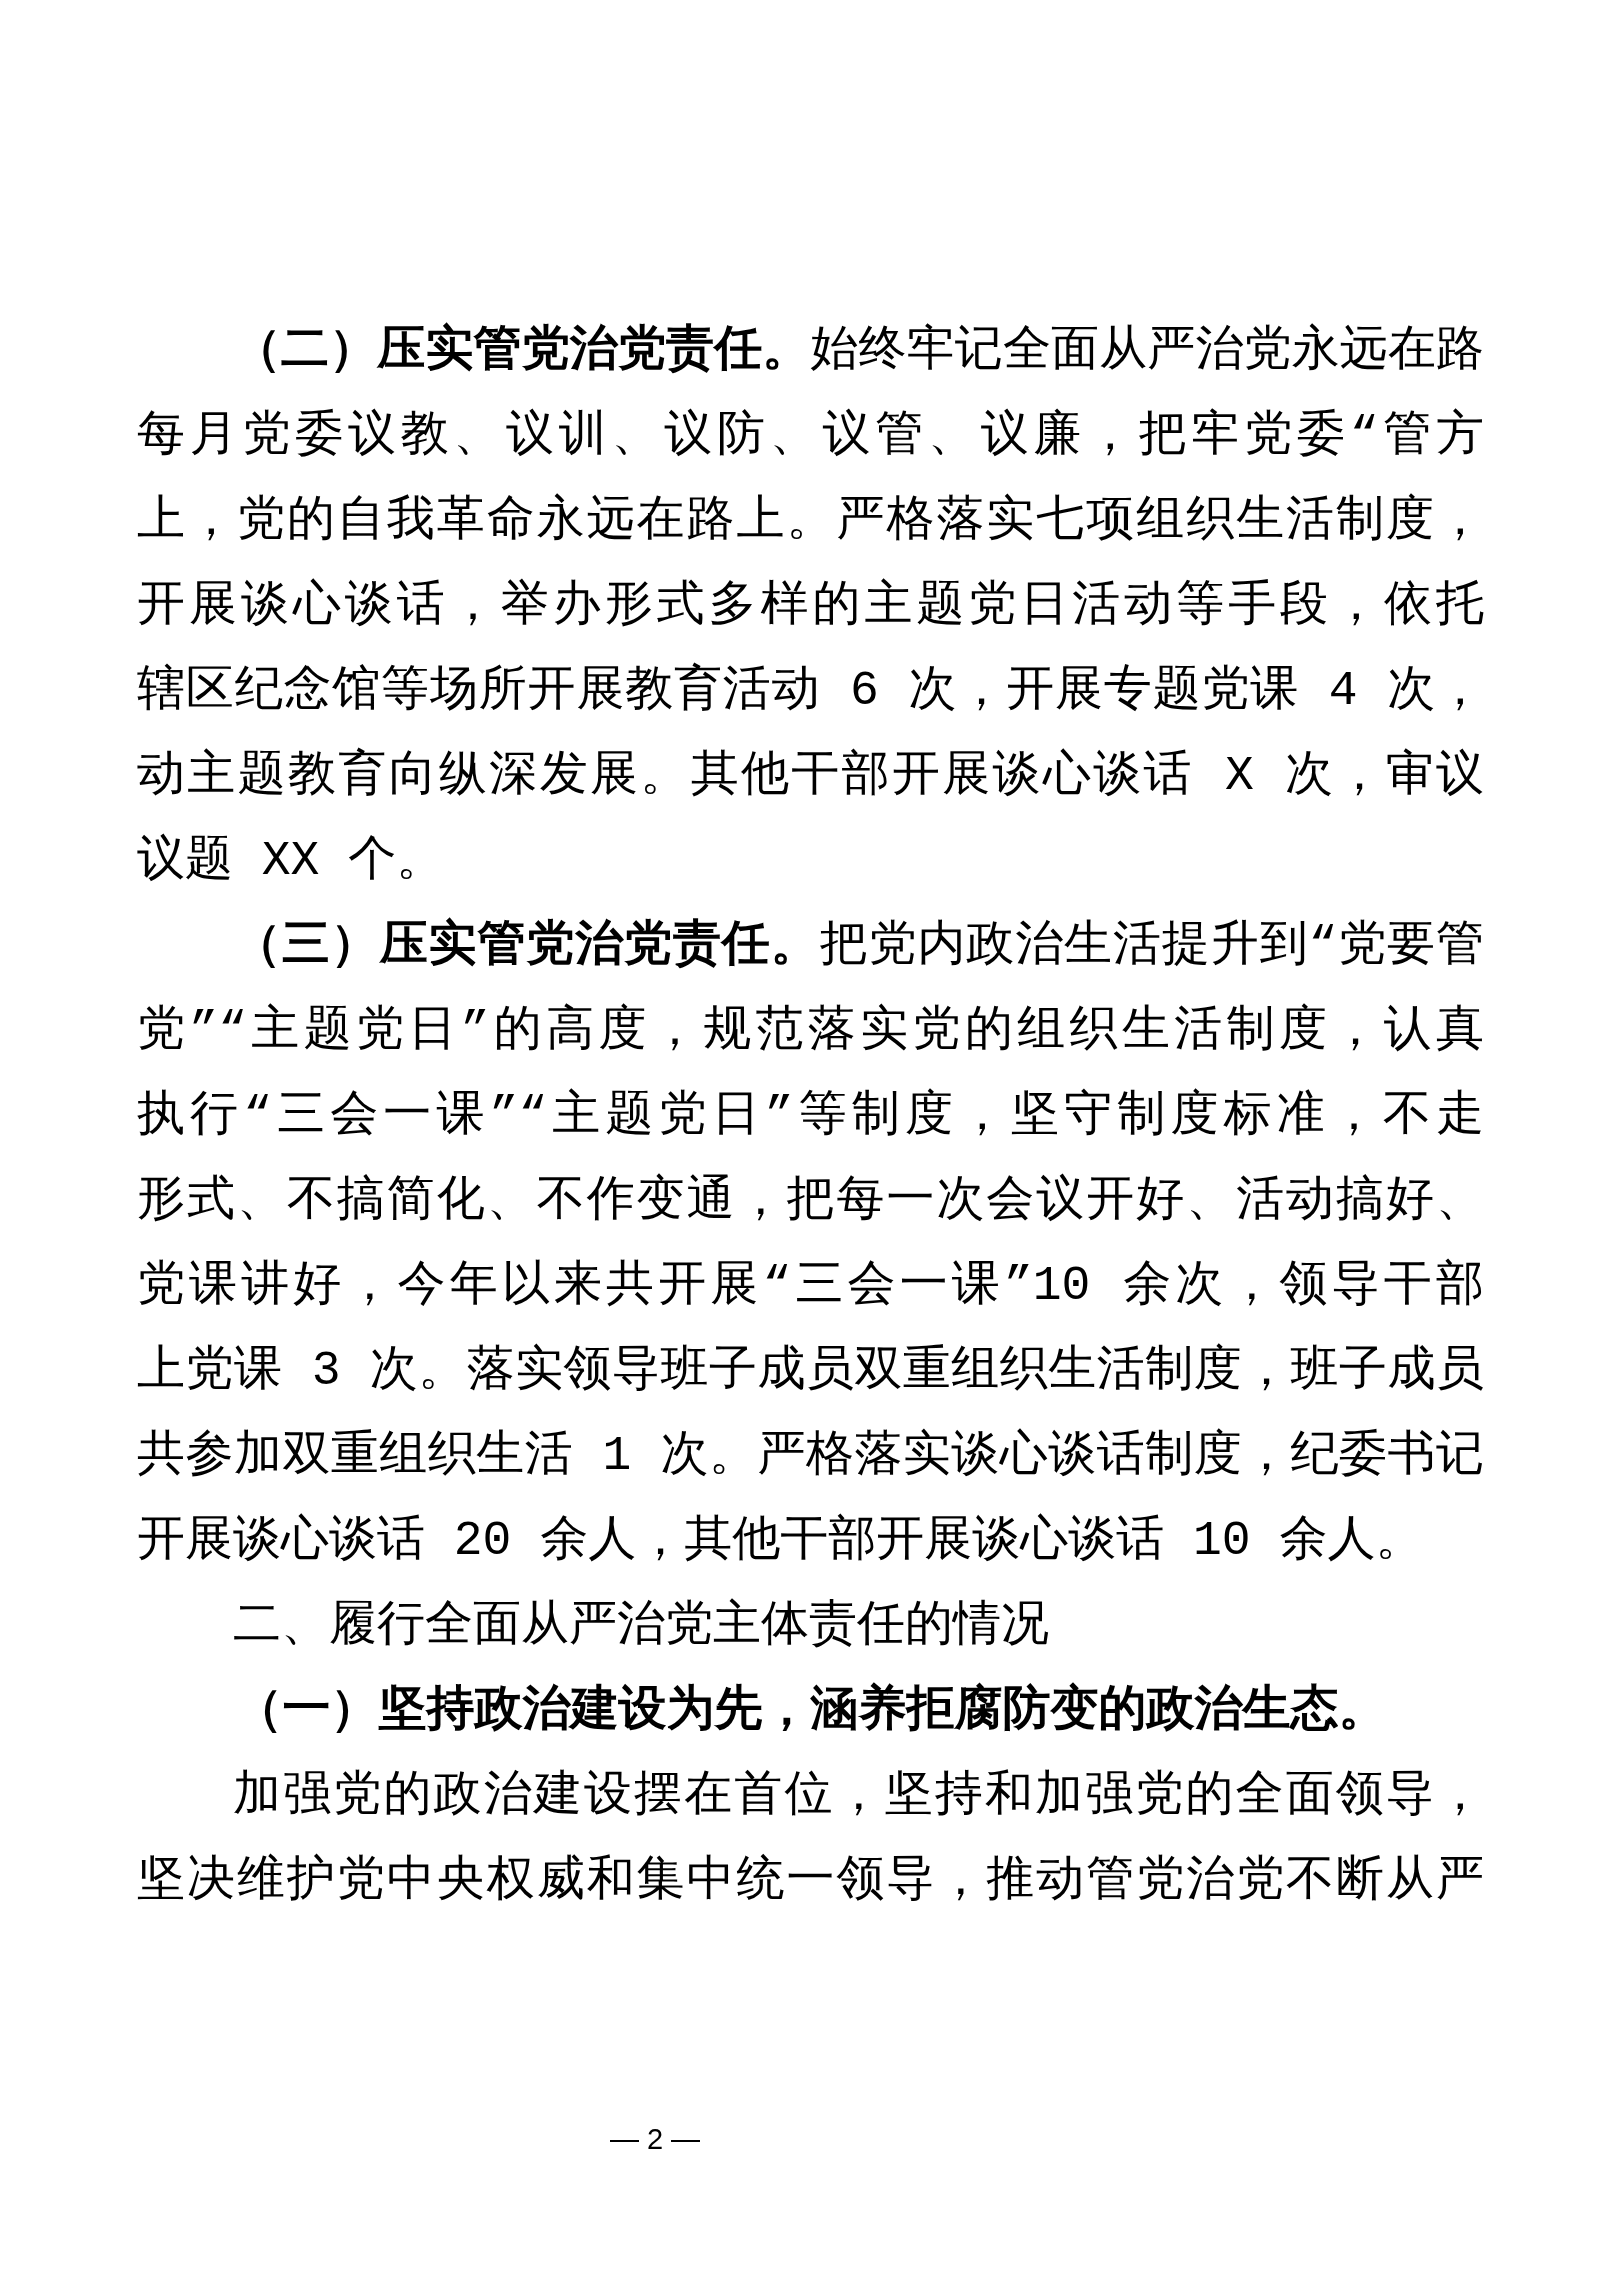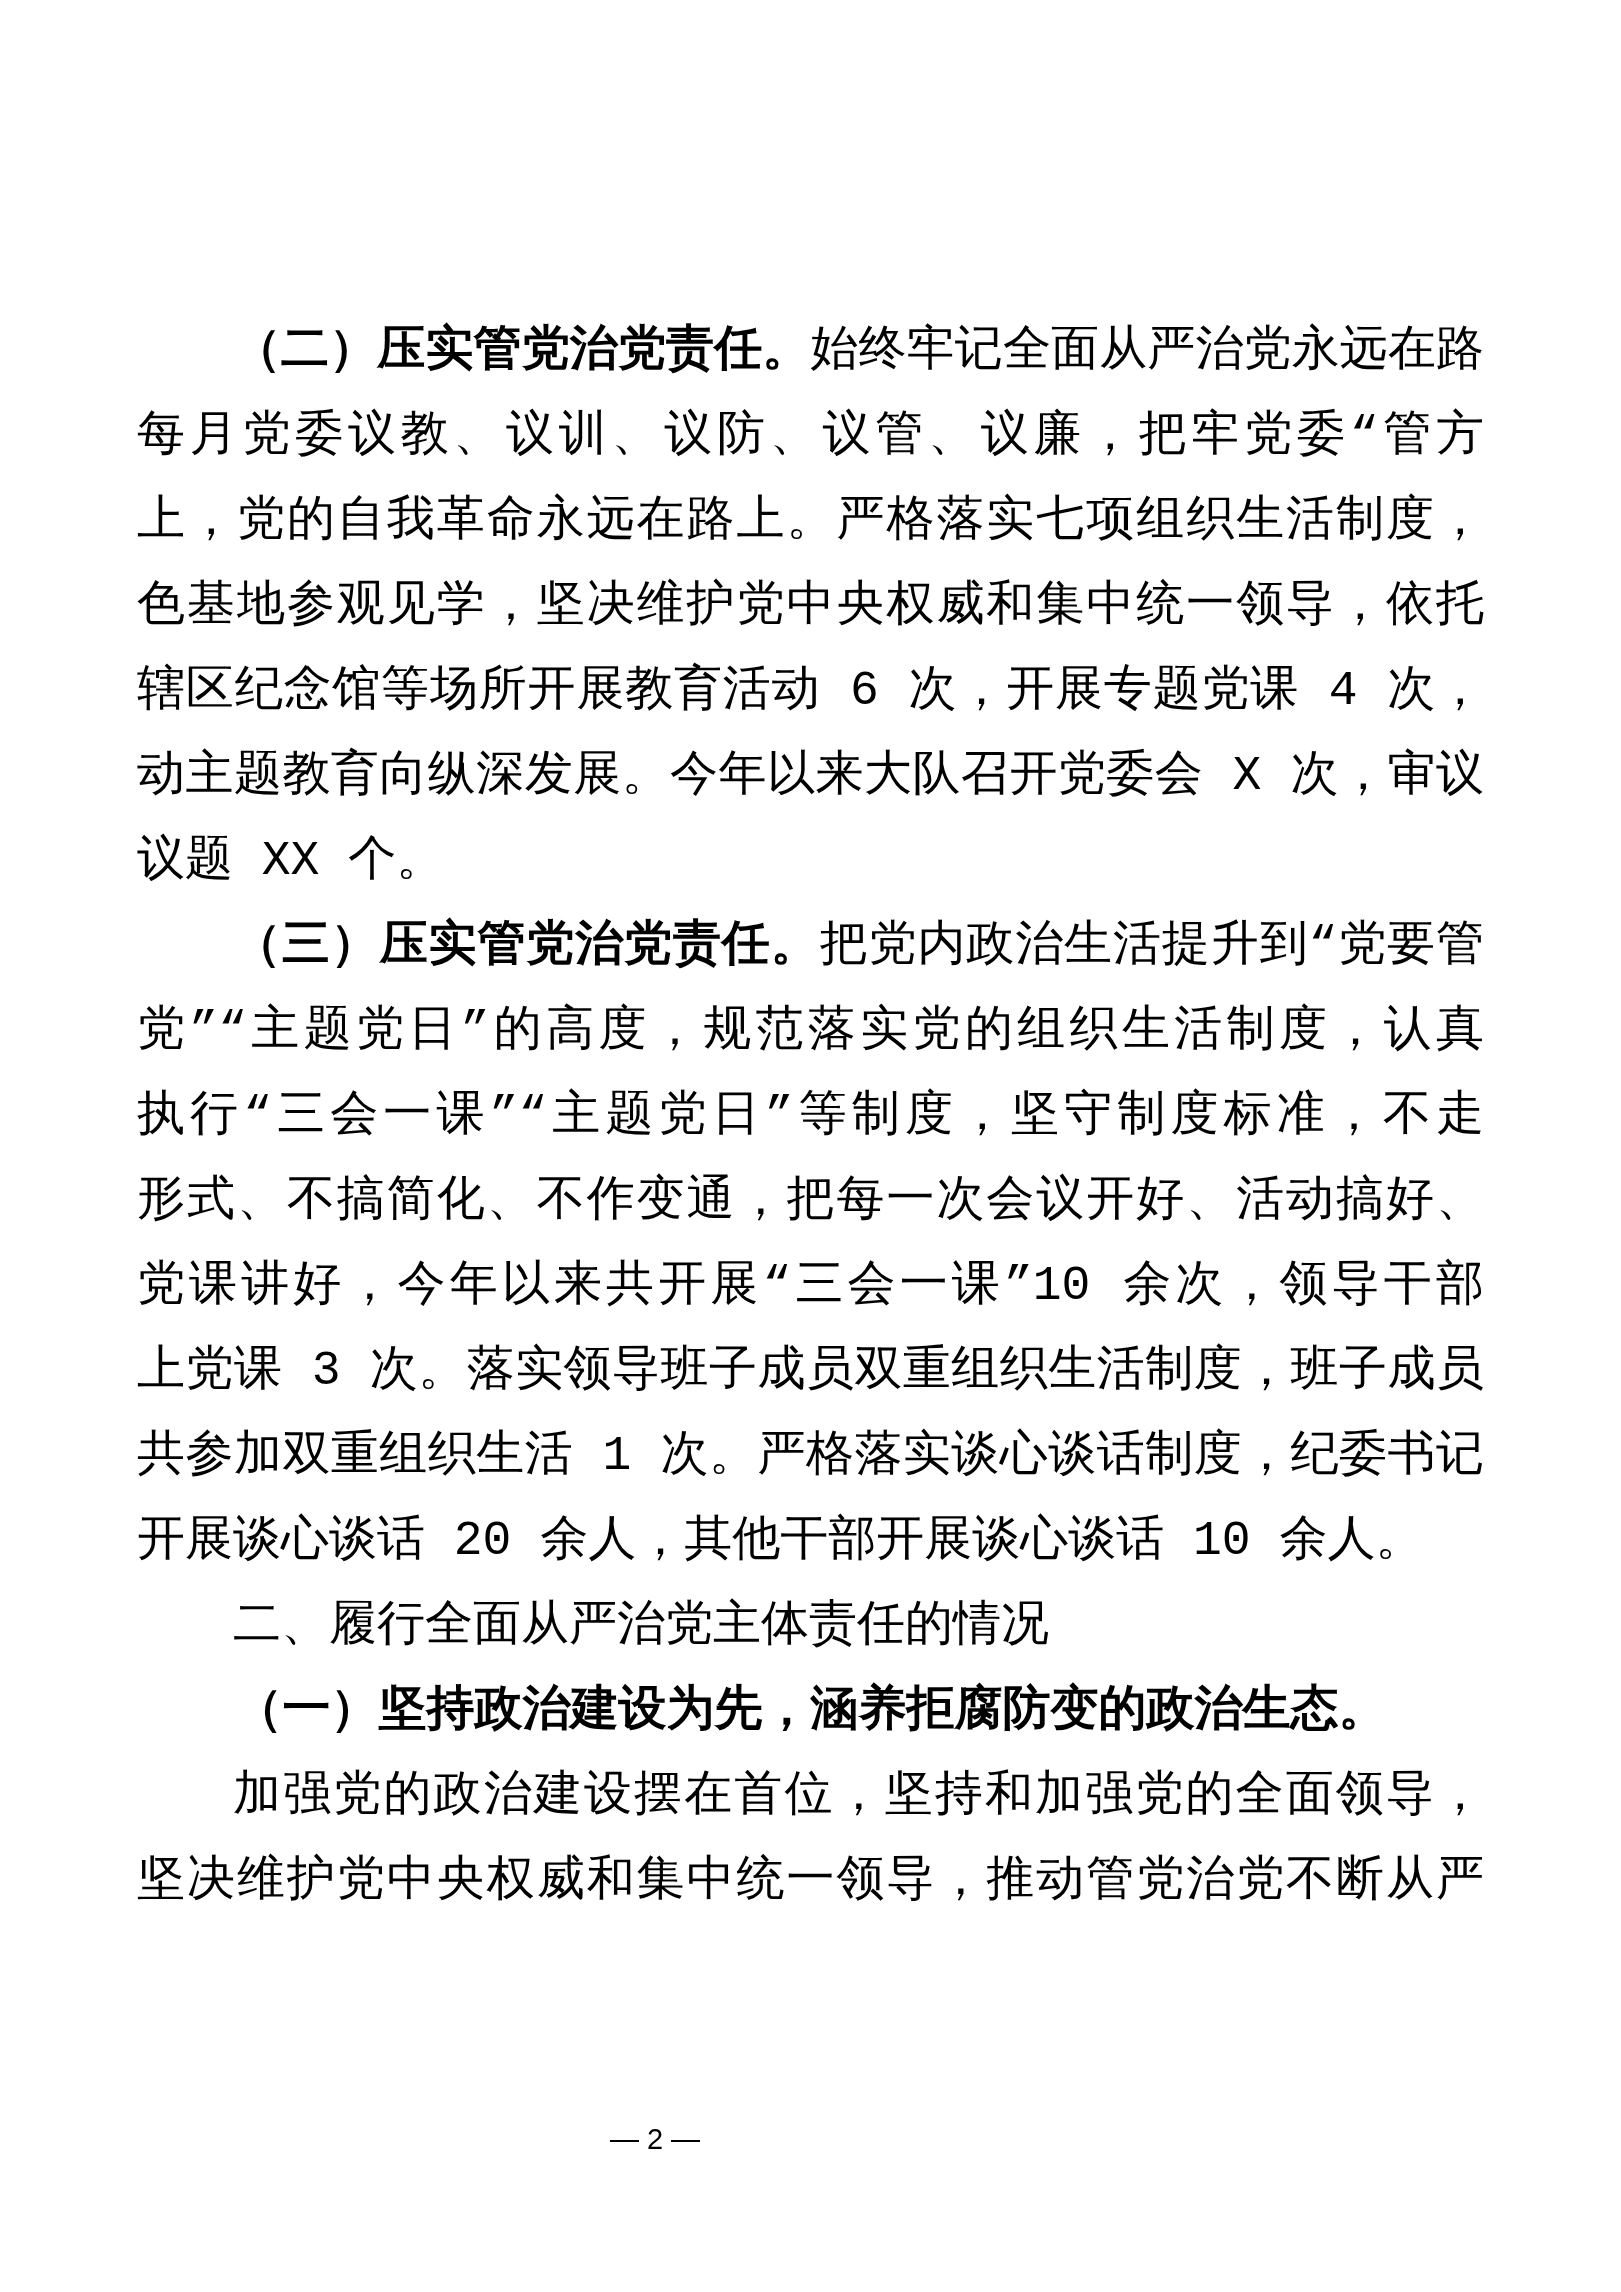"色基地参观见学，坚决维护党中央权威和集中统一领导，依托" span.run { text: 色基地参观见学，坚决维护党中央权威和集中统一领导 -> 开展谈心谈话，举办形式多样的主题党日活动等手段 }
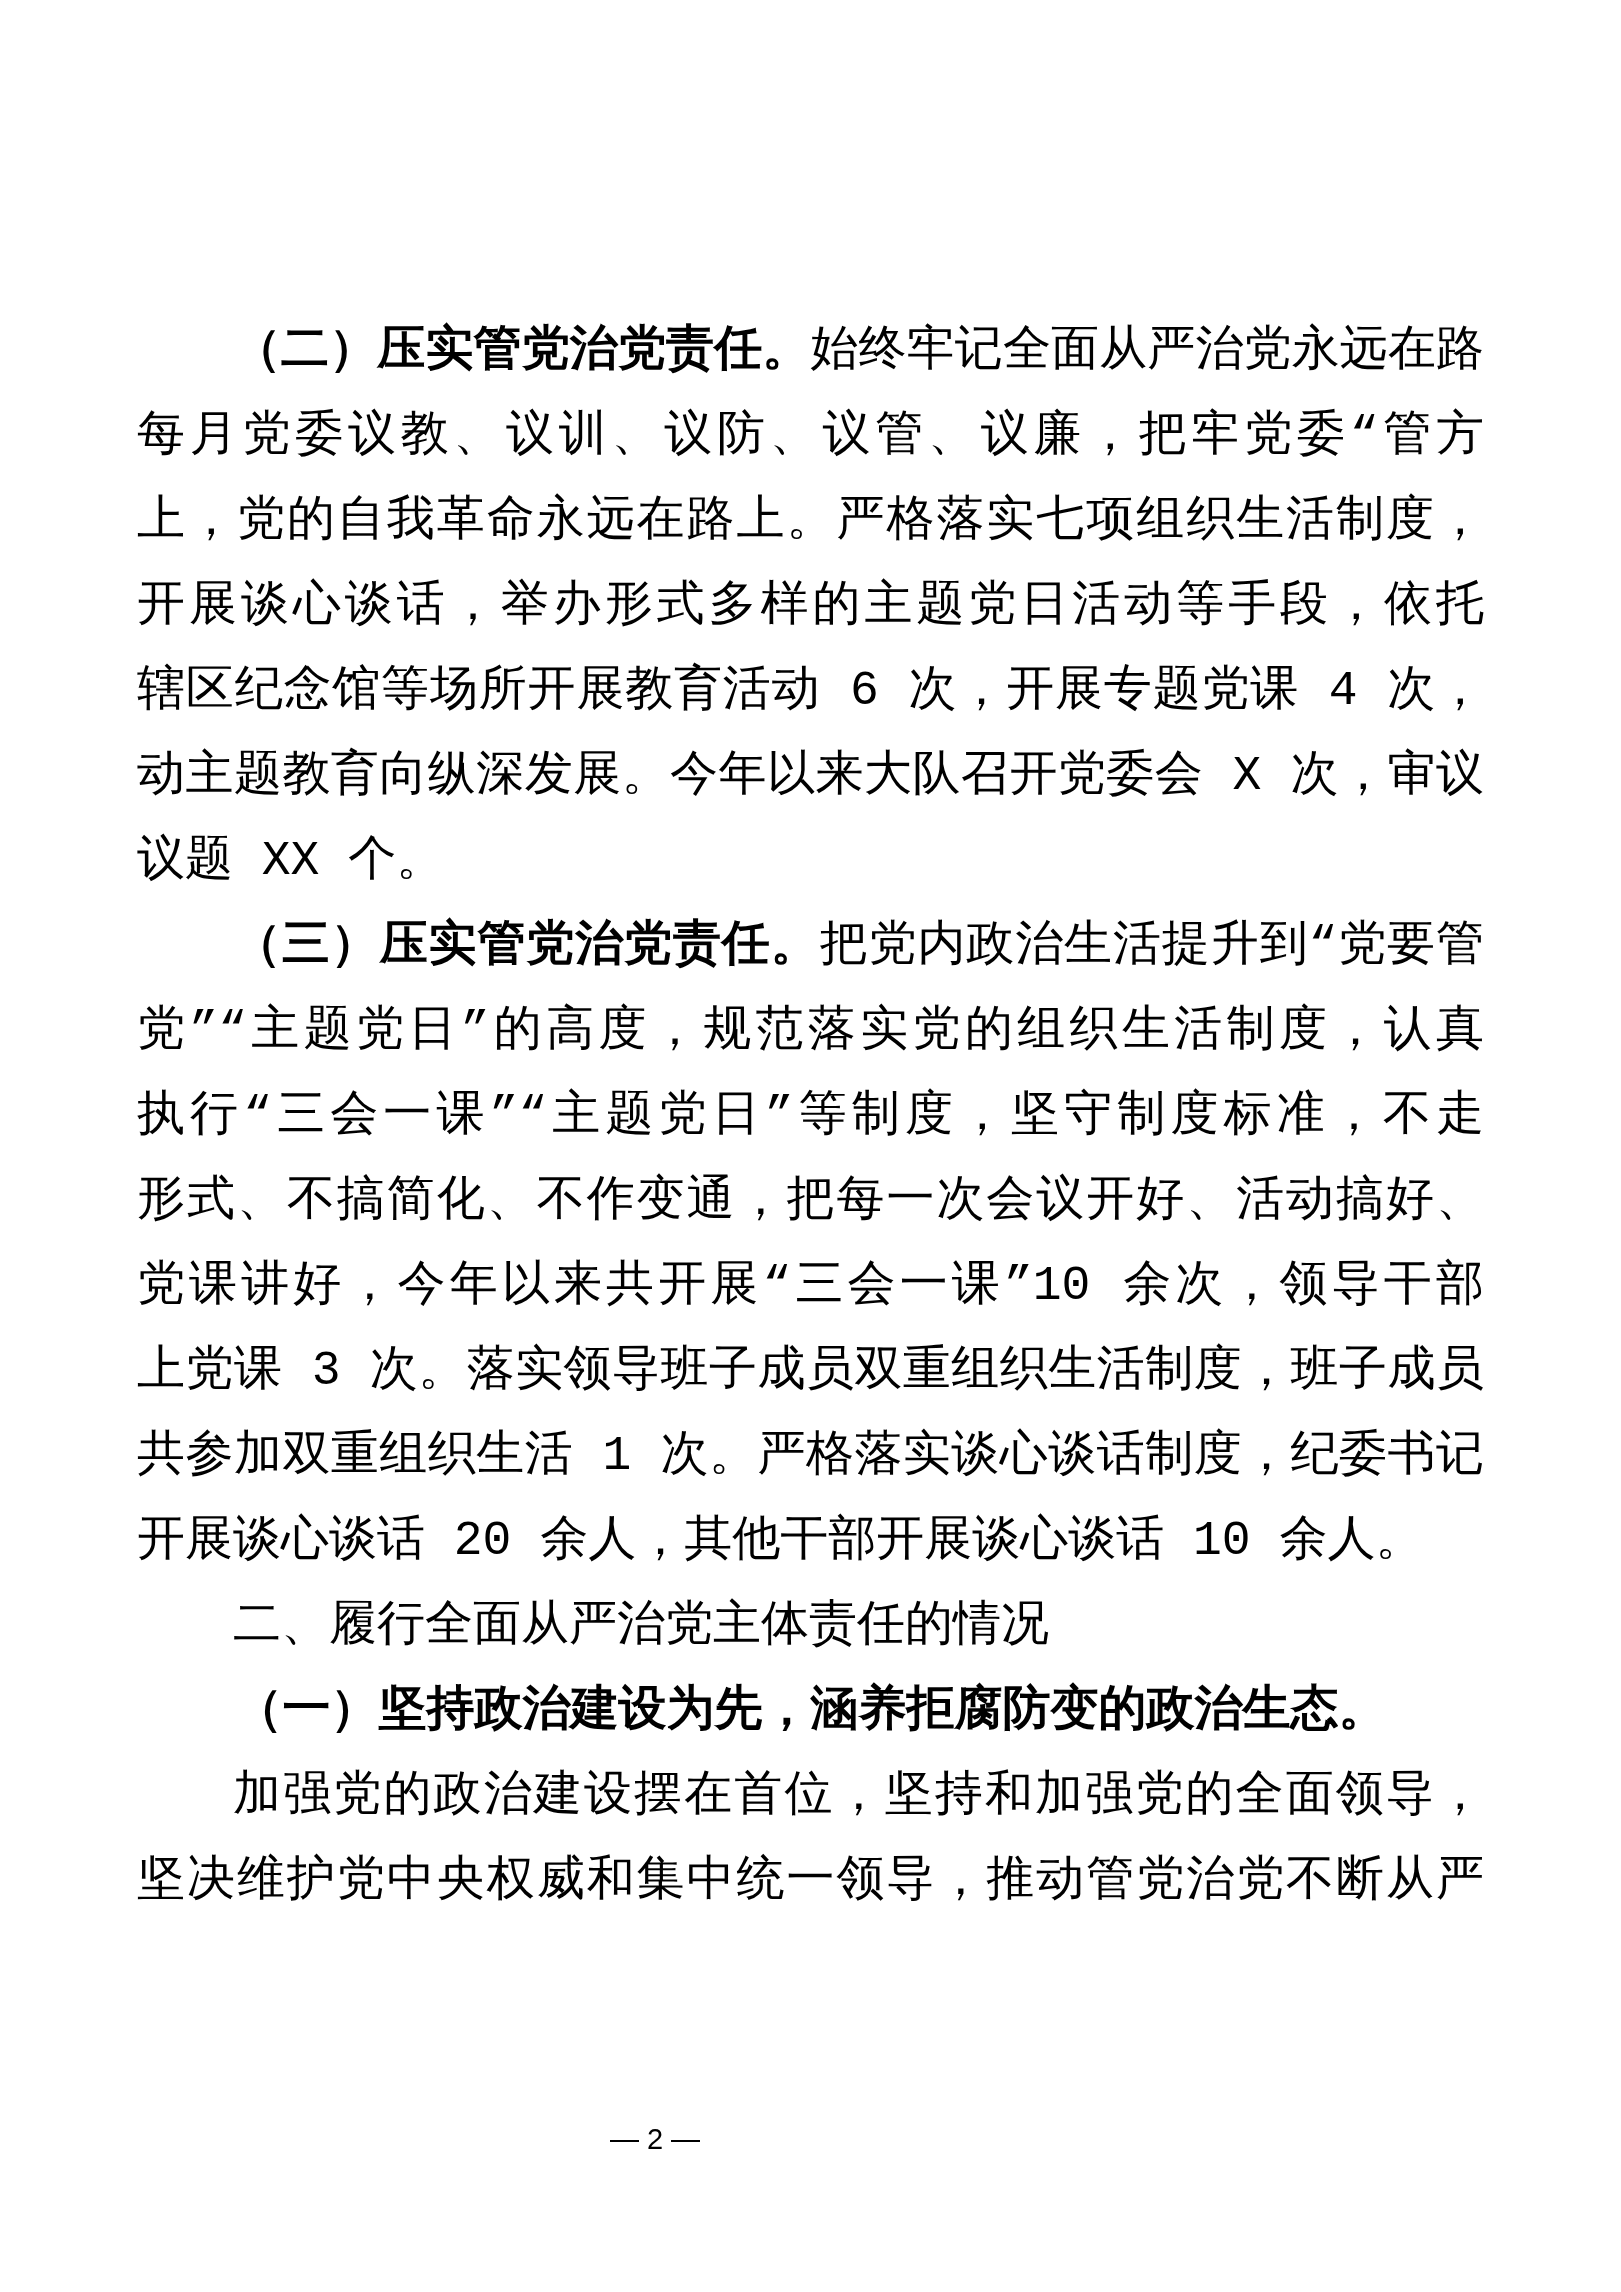"动主题教育向纵深发展。今年以来大队召开党委会 X 次，审议" span.run { text: 今年以来大队召开党委会 -> 其他干部开展谈心谈话 }
